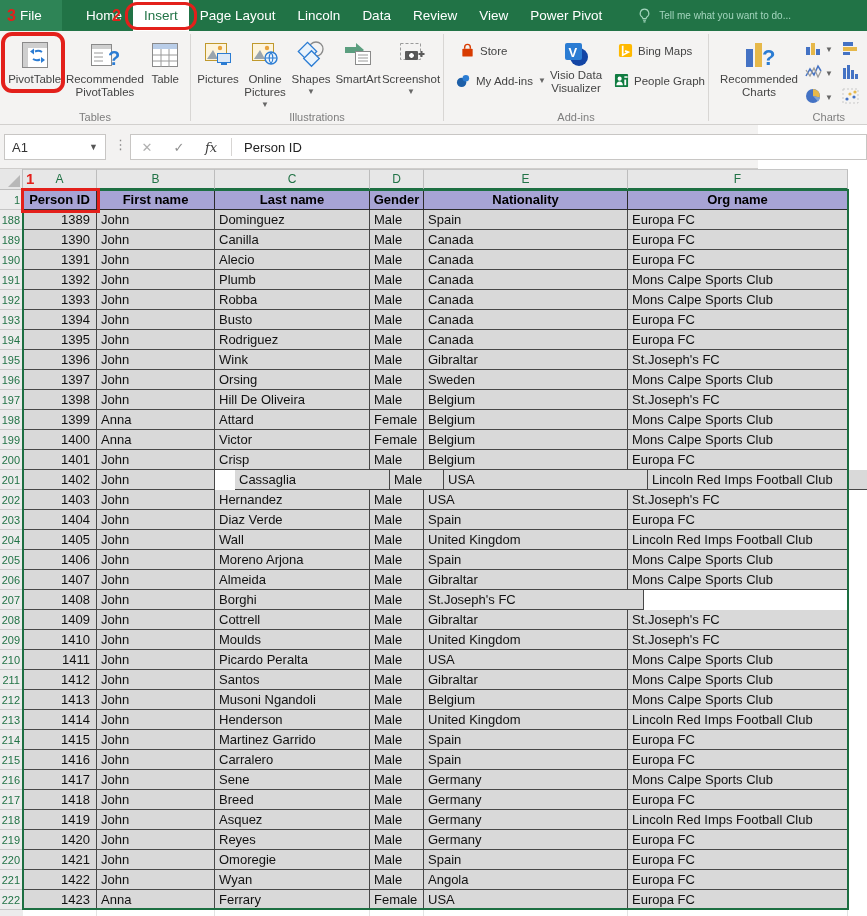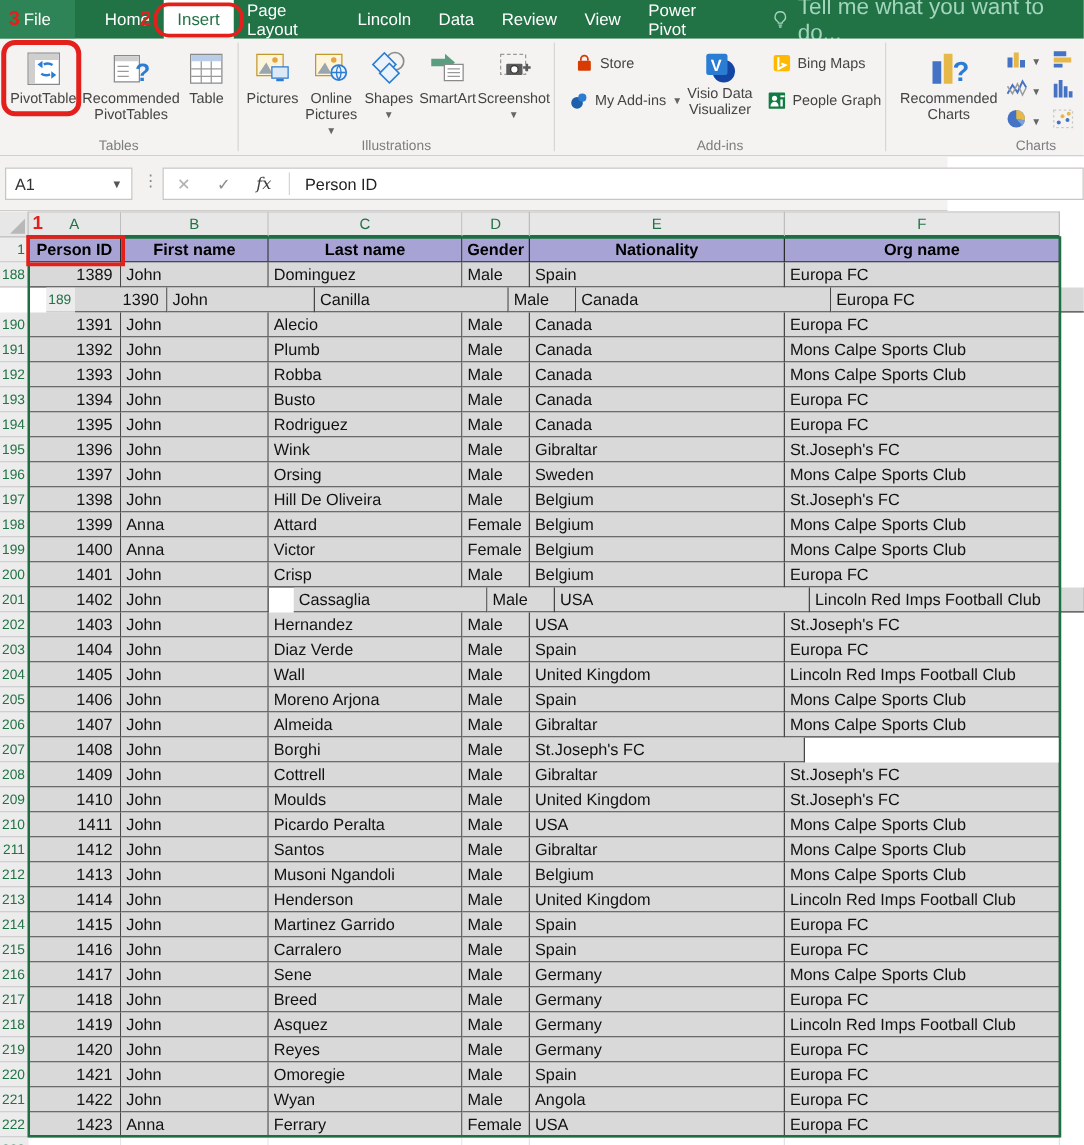"Tell me what you want" .tellme { font-size: 18px -> 10px }
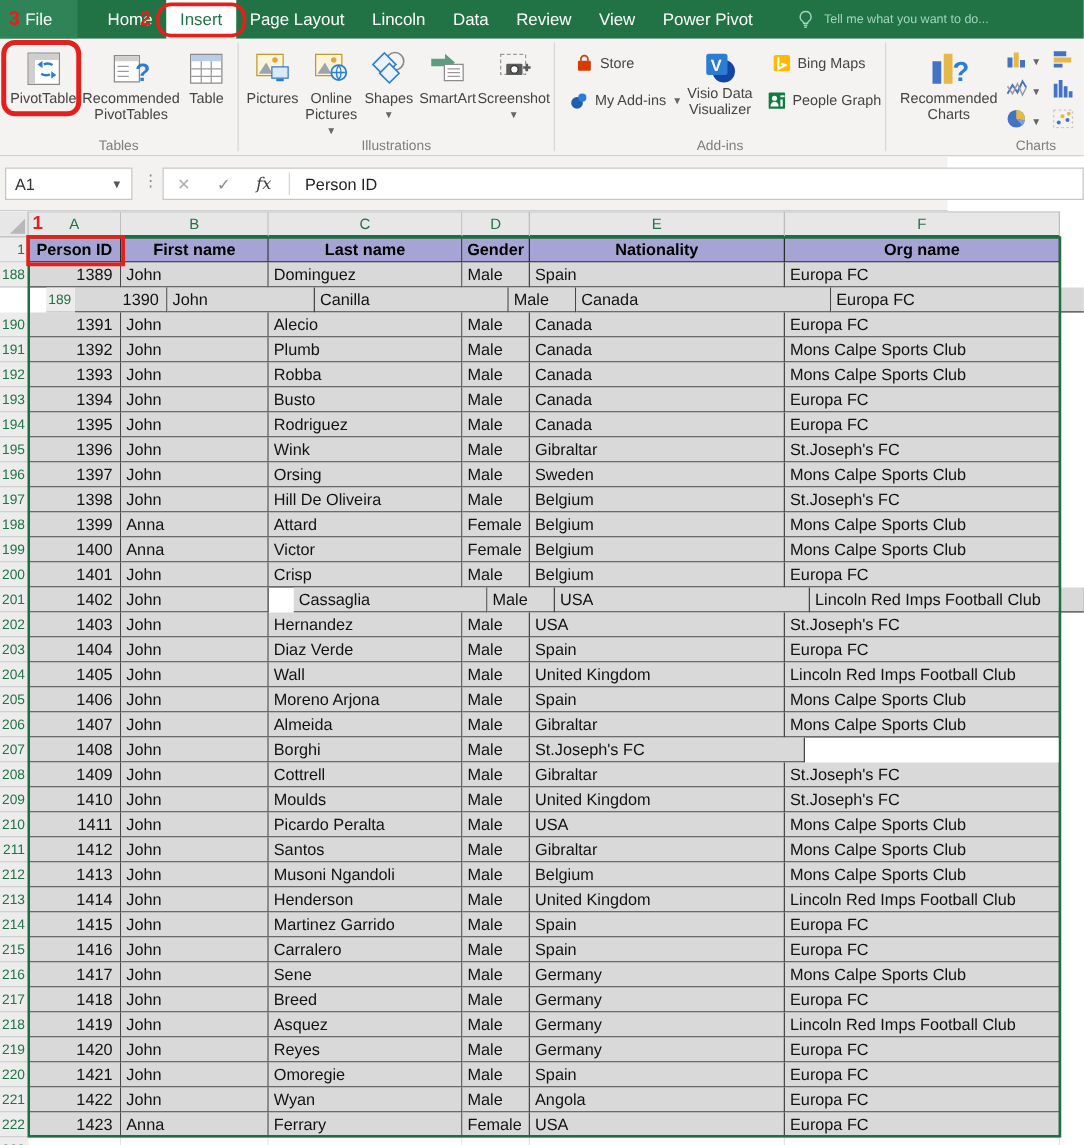"189" div.rh { margin-left: 37px -> none }
